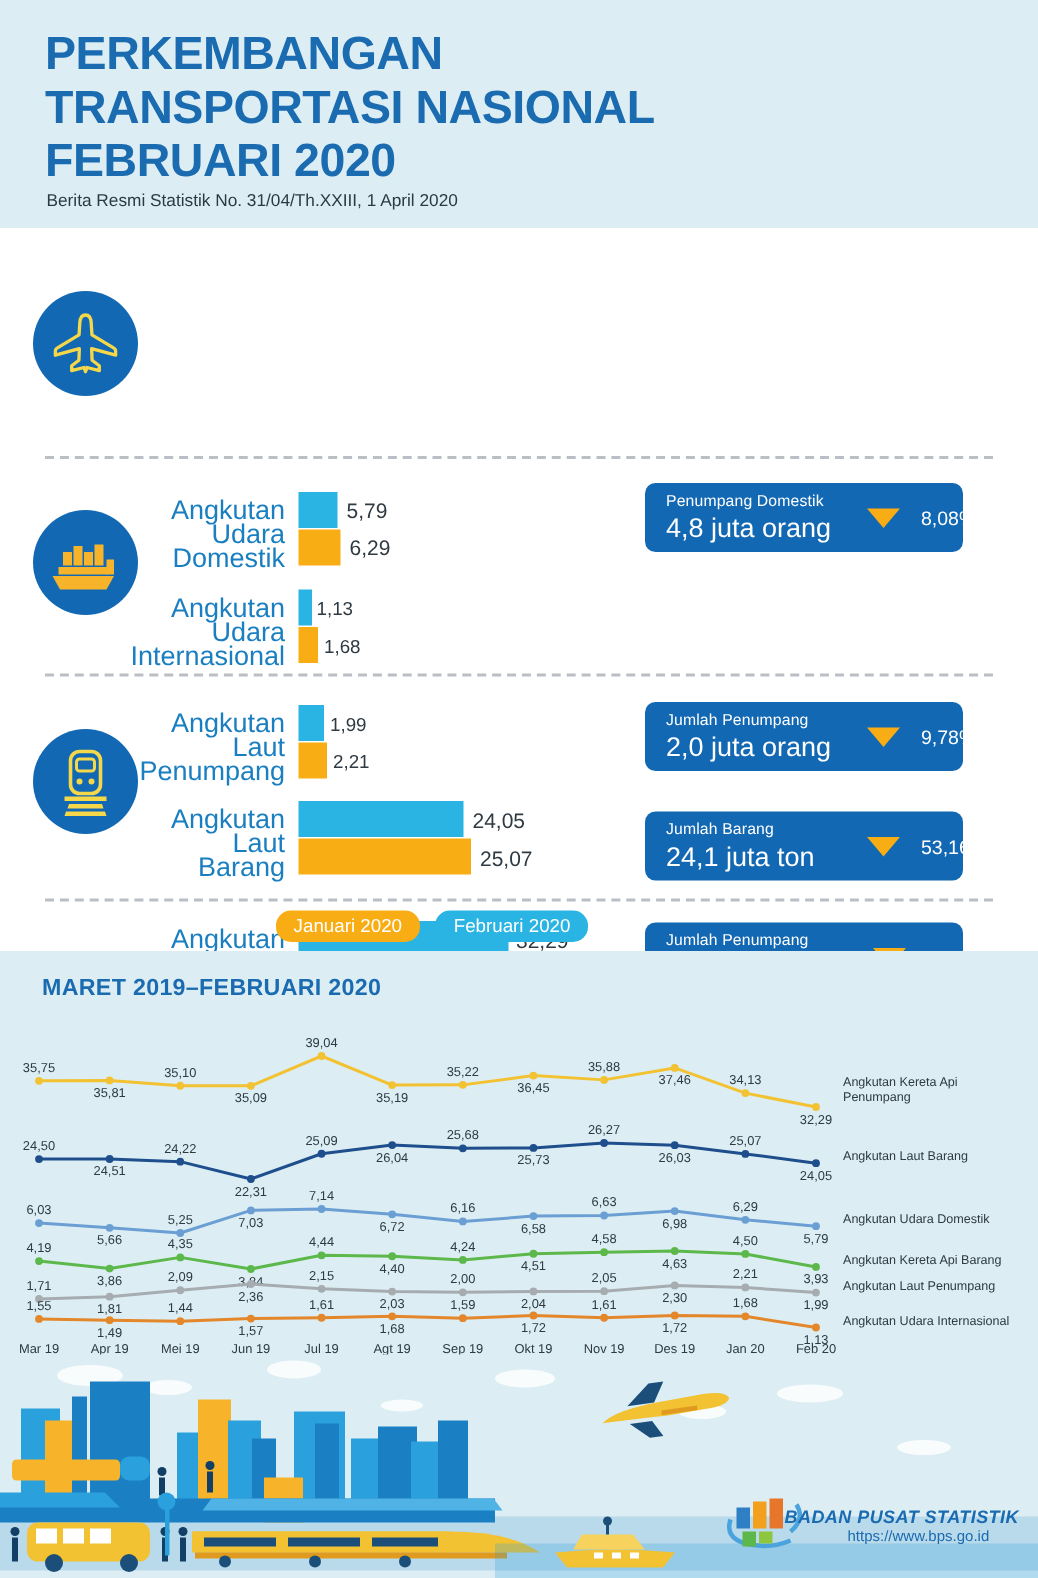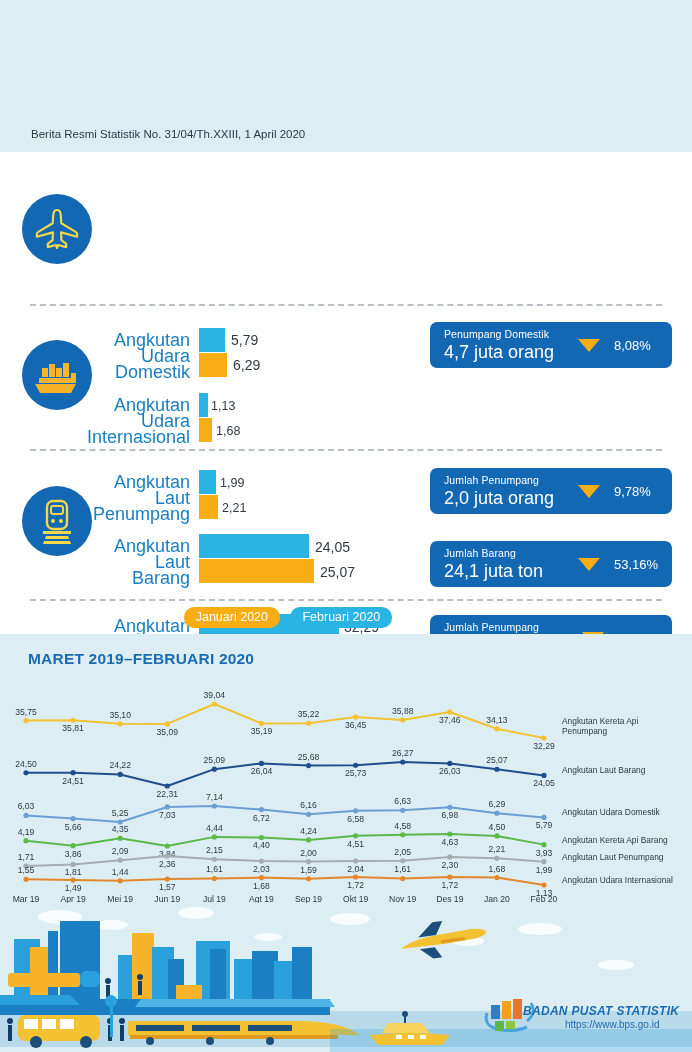"PERKEMBANGAN" div.header-title { html: none -> <div> <div>PERKEMBANGAN</div> <div>TRANSPORTASI NASIONAL</div> <div>FEBRUARI 2020</div> </div> }
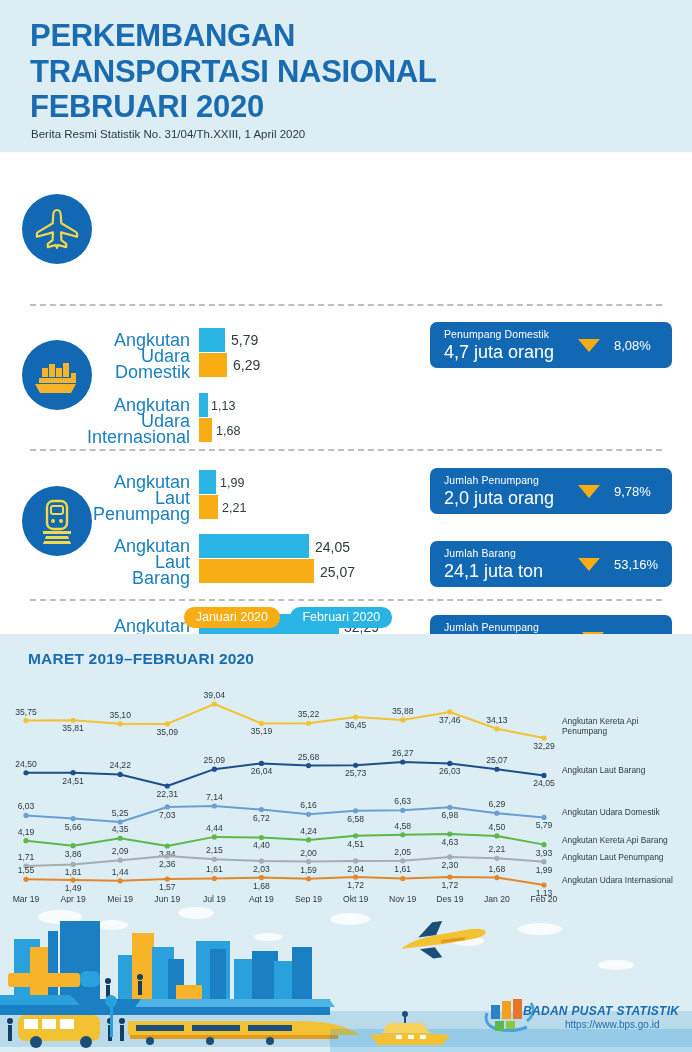"Penumpang Domestik" .card { width: 242px -> 212px }
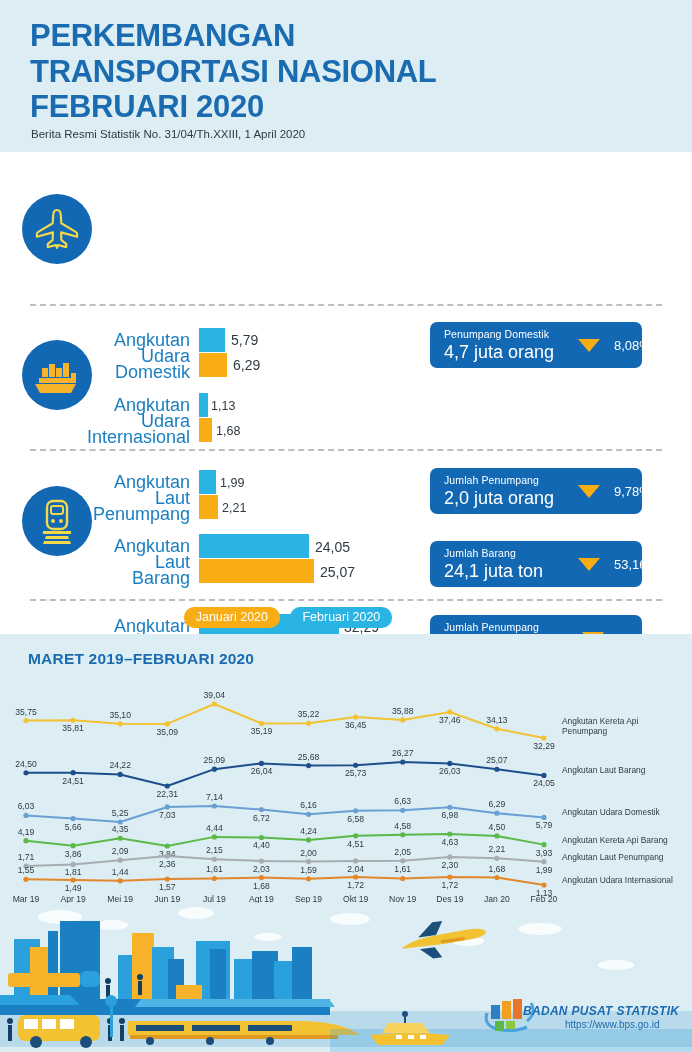"4,7 juta orang" div.card-big { text: 4,7 -> 4,8 }
